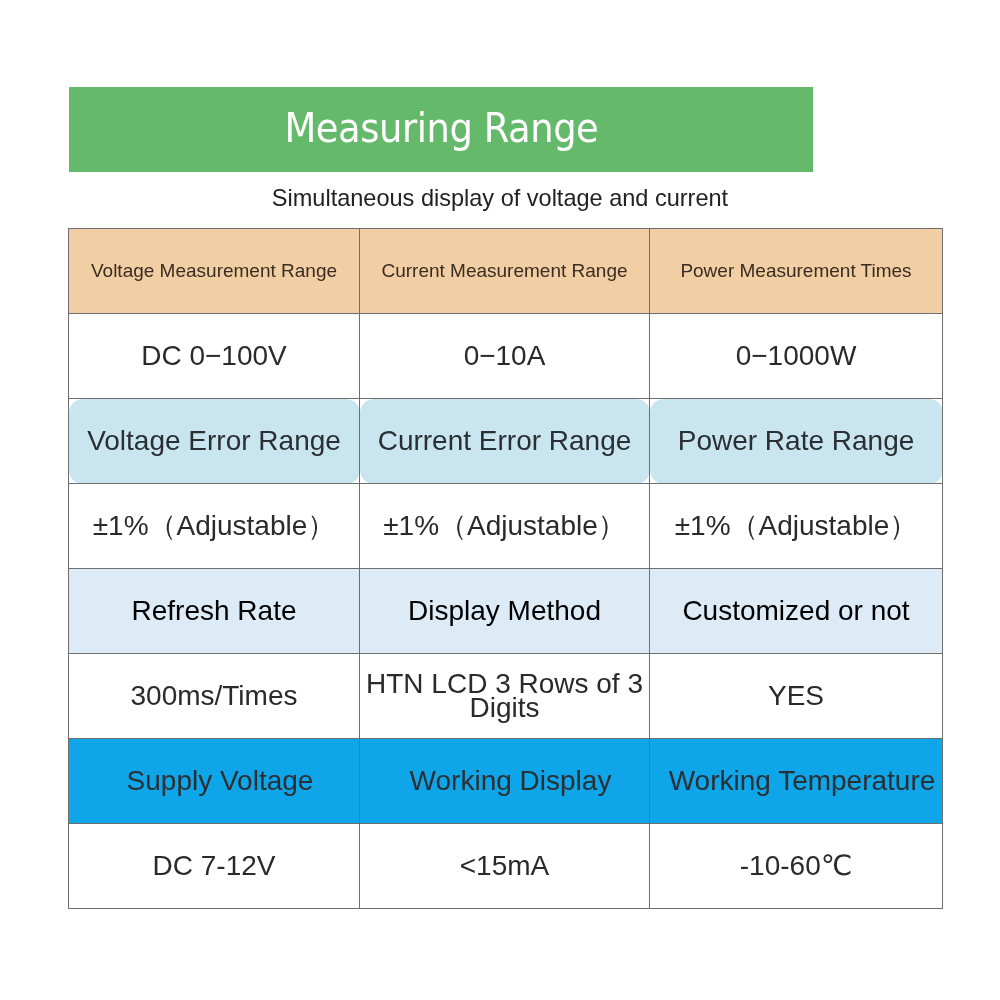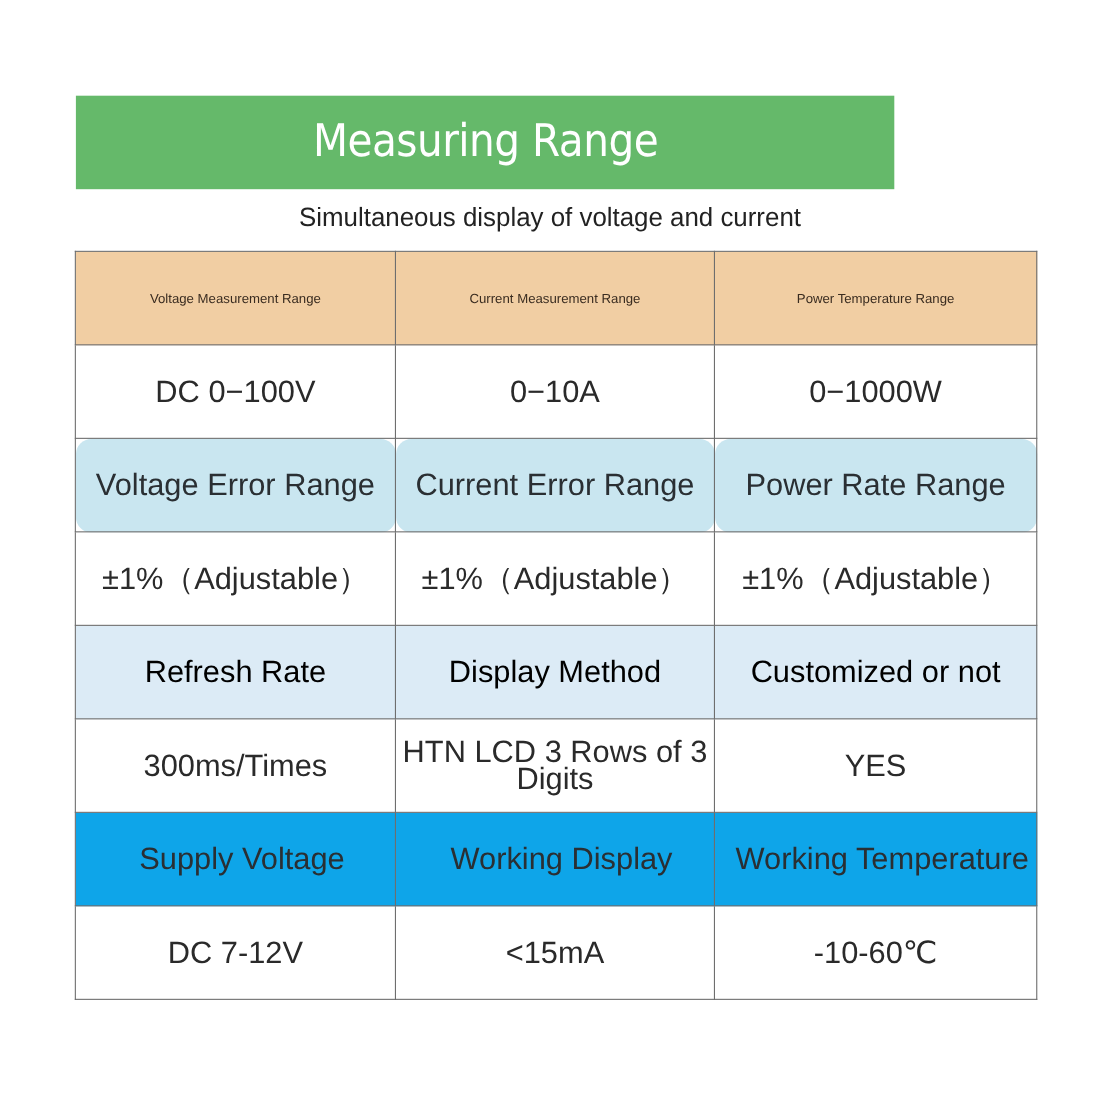"Voltage Measurement Range" .row-head-peach td { font-size: 12px -> 19px }
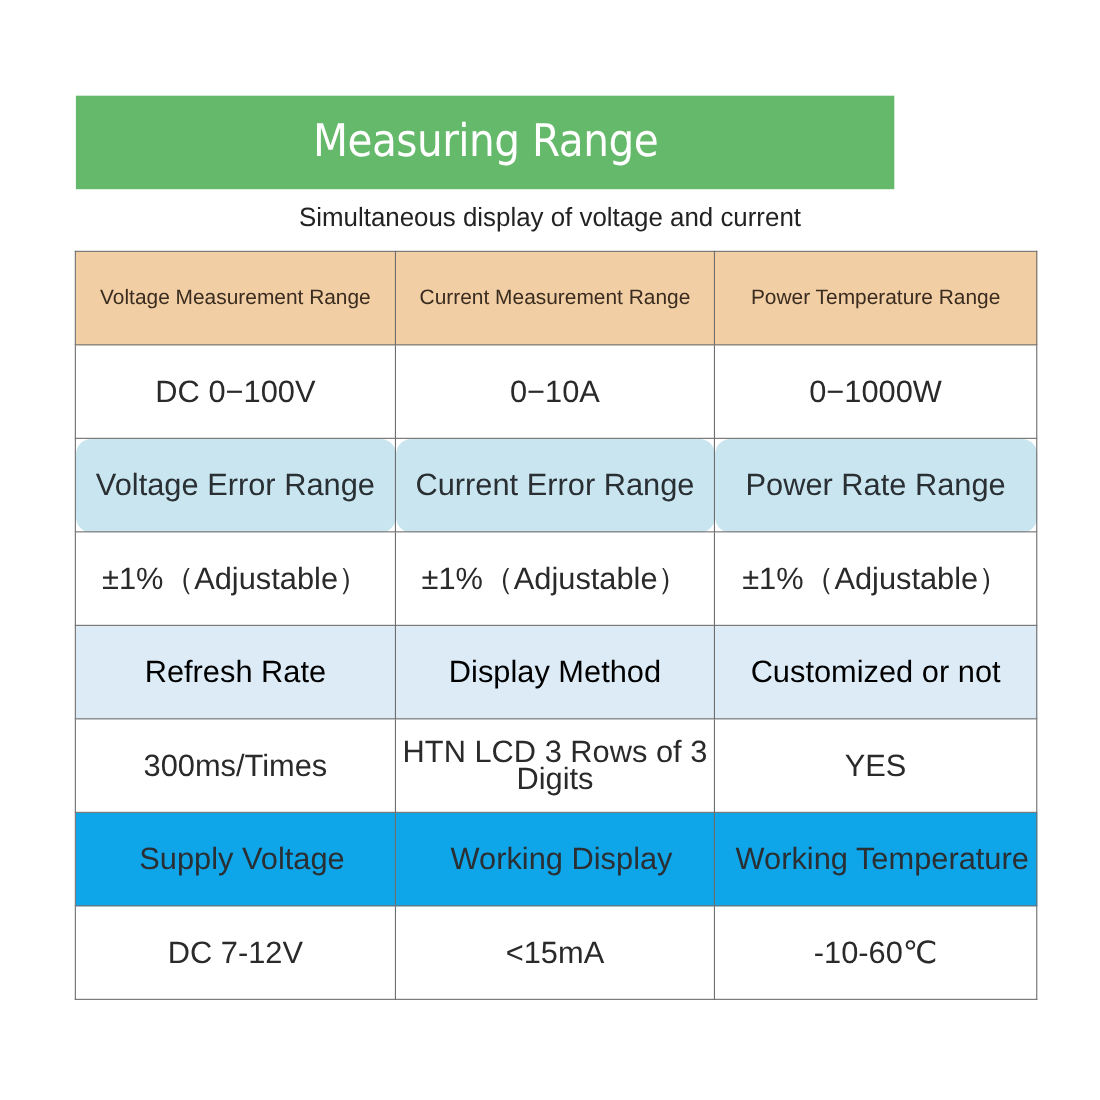"Power Temperature Range" td.col2 { text: Temperature Range -> Measurement Times }
